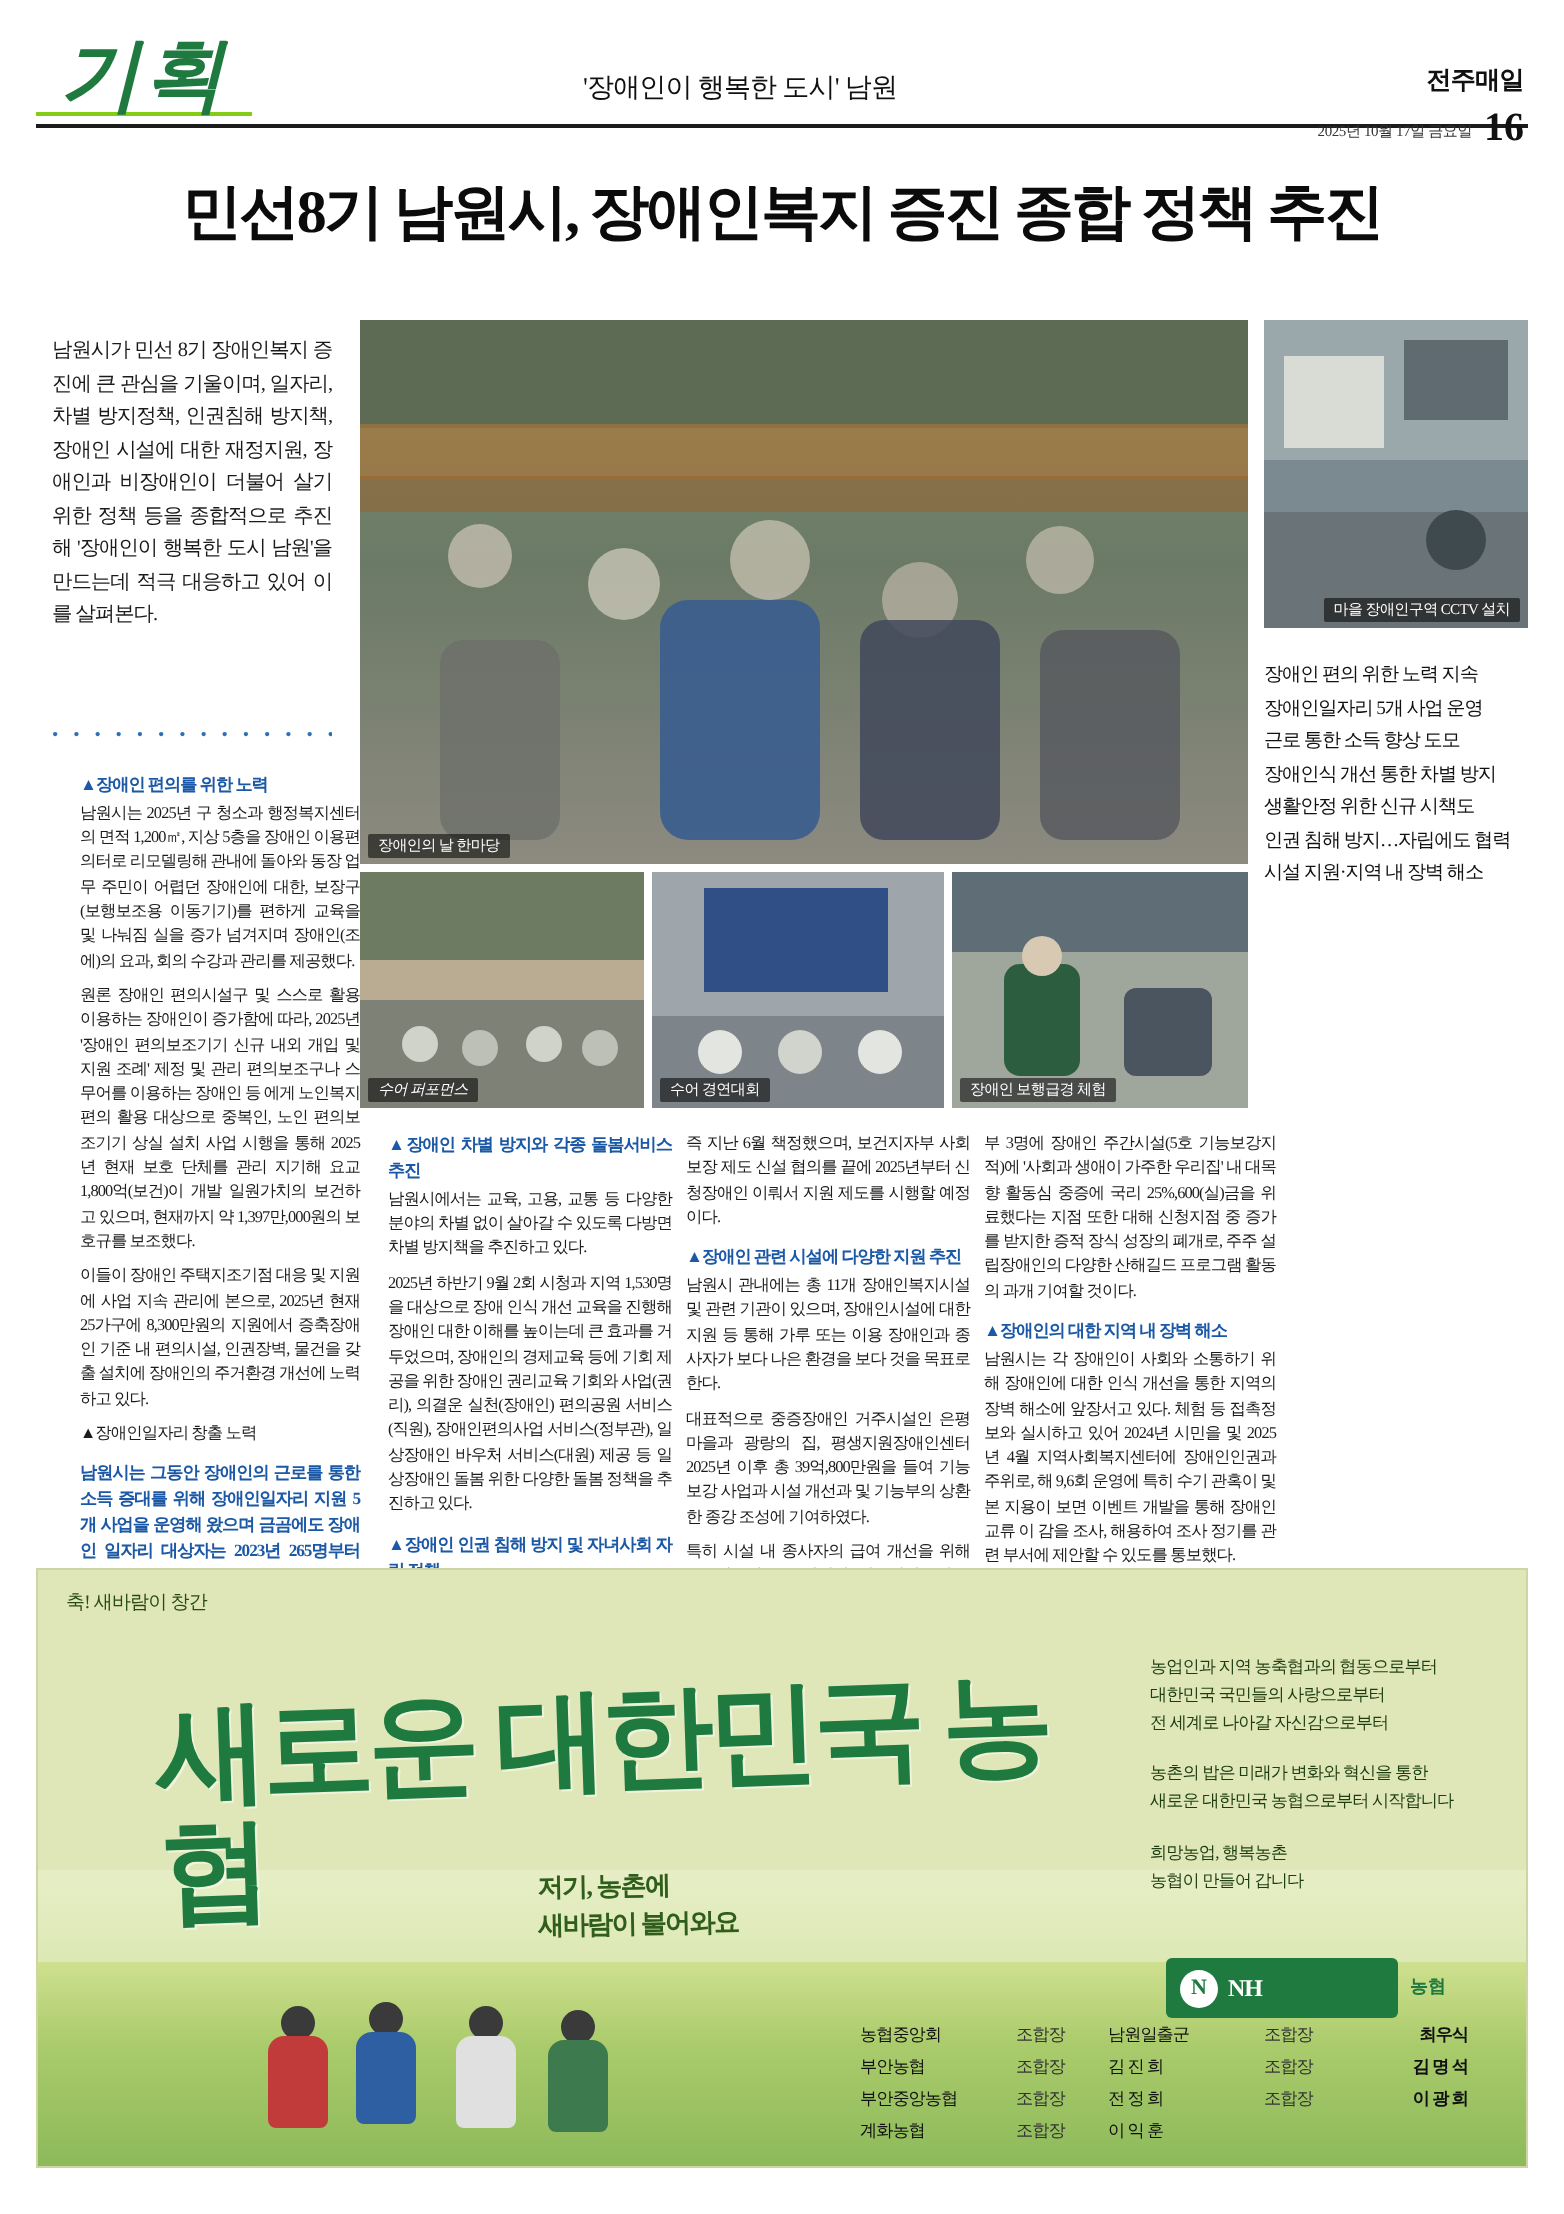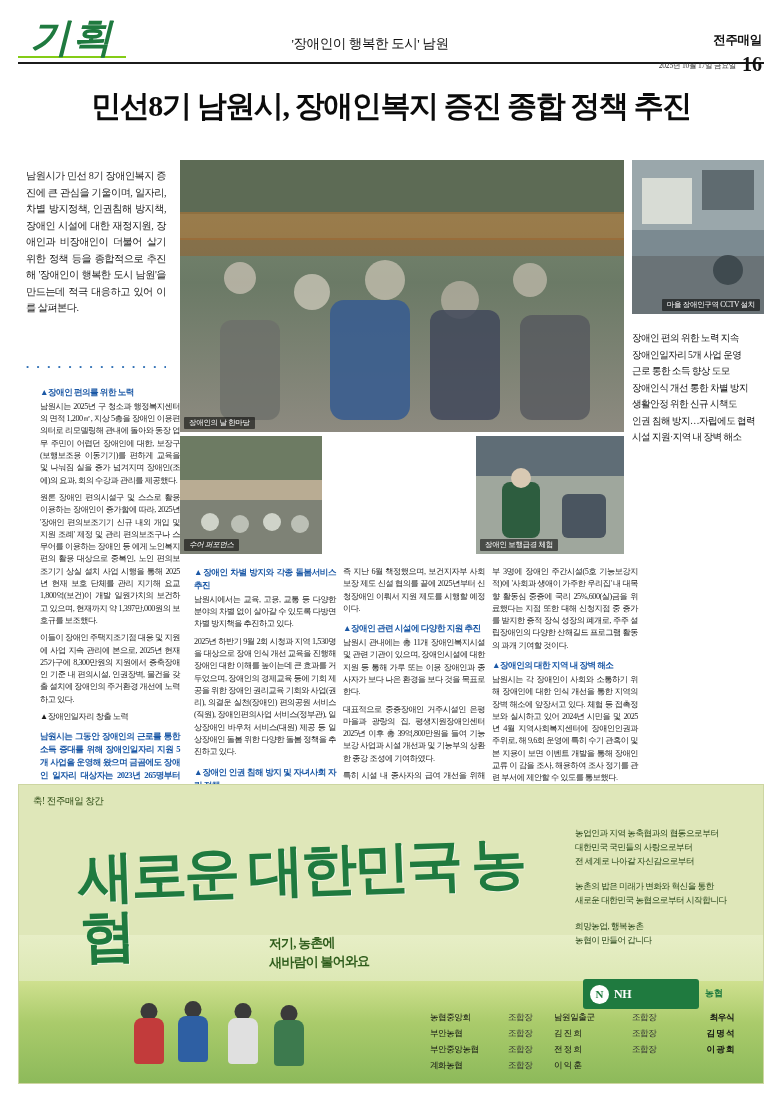"수어 경연대회" div.photo { html: none -> <div> <svg> <rect></rect> <rect></rect> <rect></rect> <circle></circle> <circle></circle> <circle></circle> </svg> <div>수어 경연대회</div> </div> }
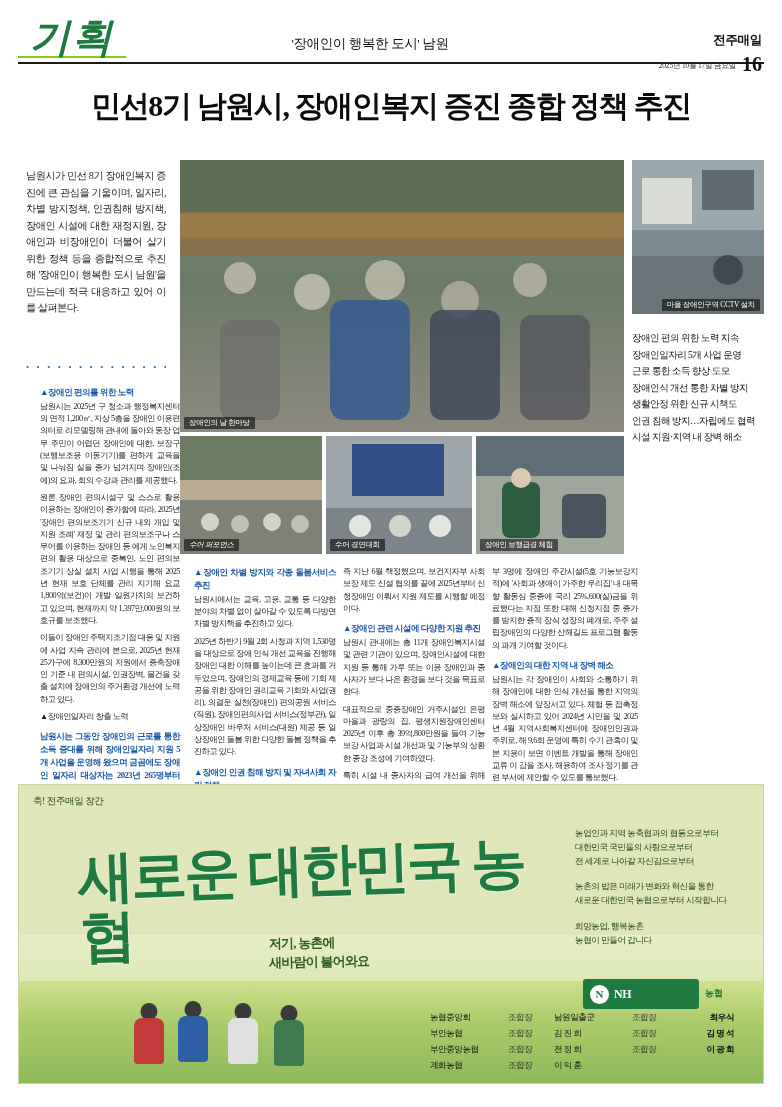"축! 전주매일 창간" div.ad-congrats { text: 전주매일 -> 새바람이 }
